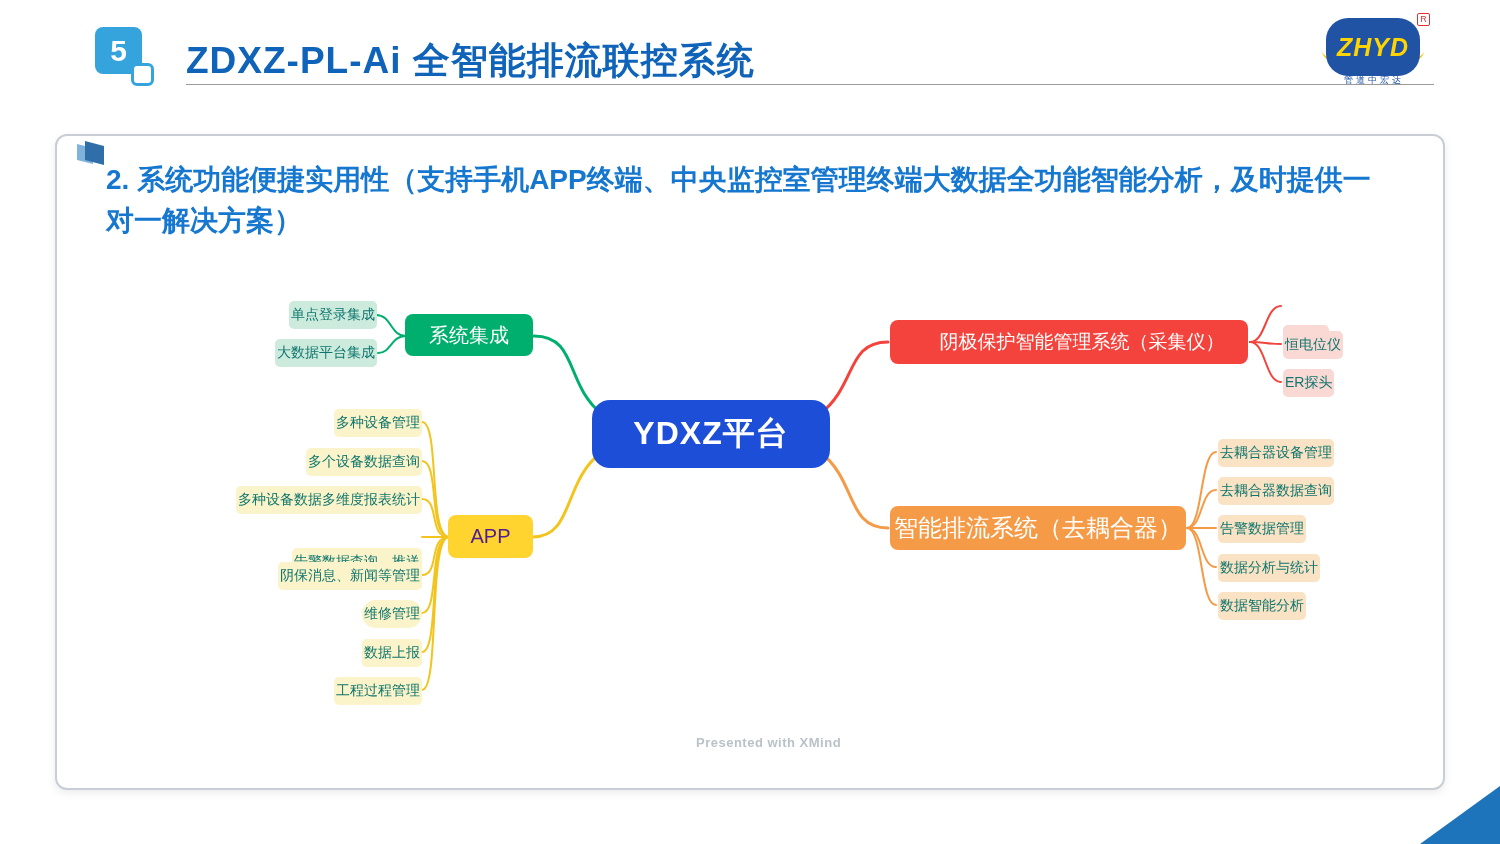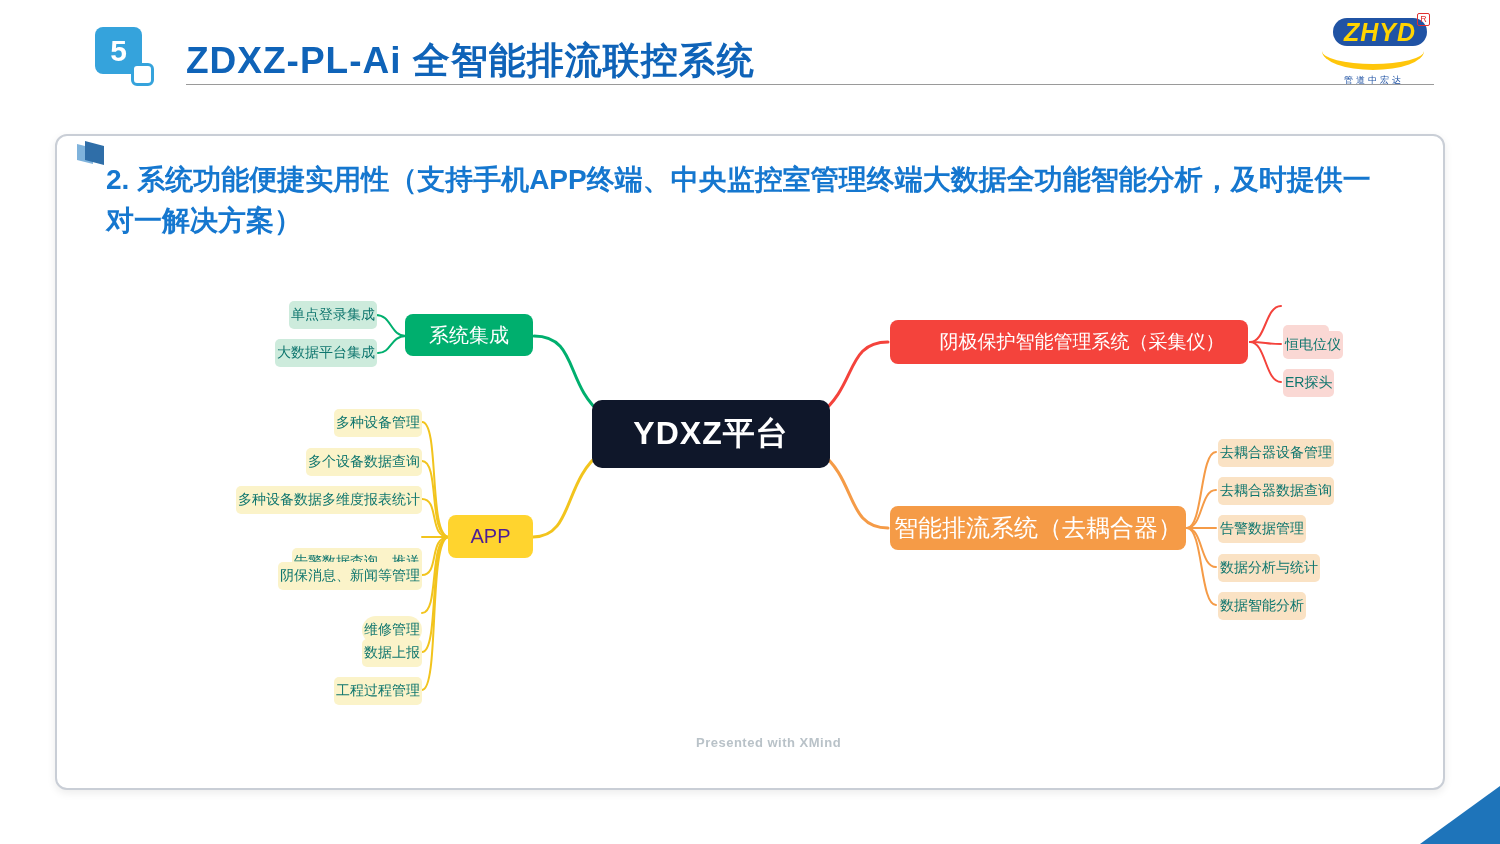"ZHYD" .logo-oval { height: 28px -> 58px; left: 11px -> 4px }
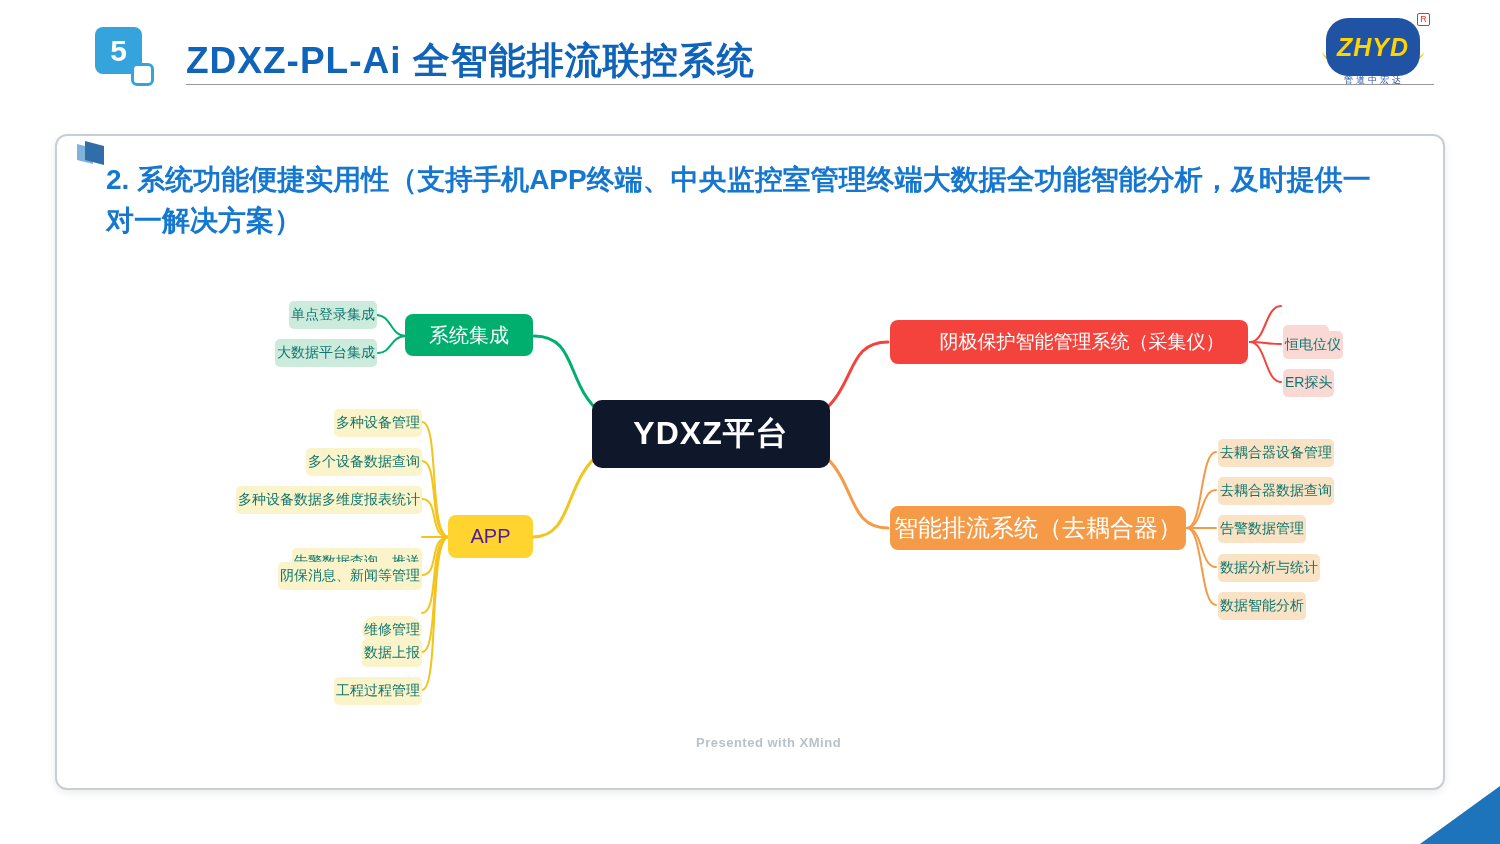"YDXZ平台" .center-node { background: #0f172a -> #1d4ed8; border-radius: 10px -> 18px }
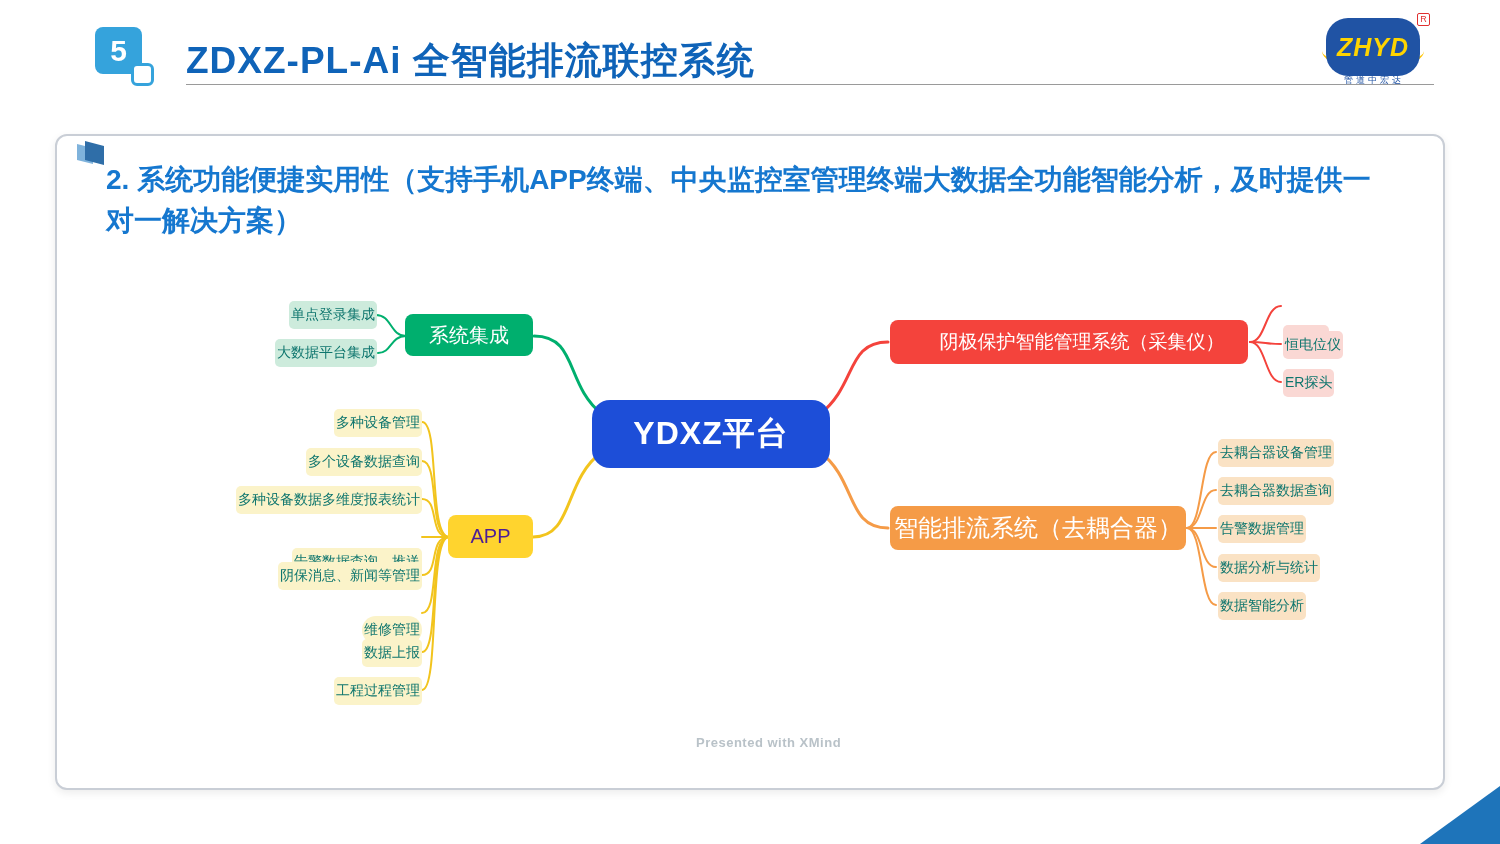"维修管理" div.child { top: 616px -> 600px }
